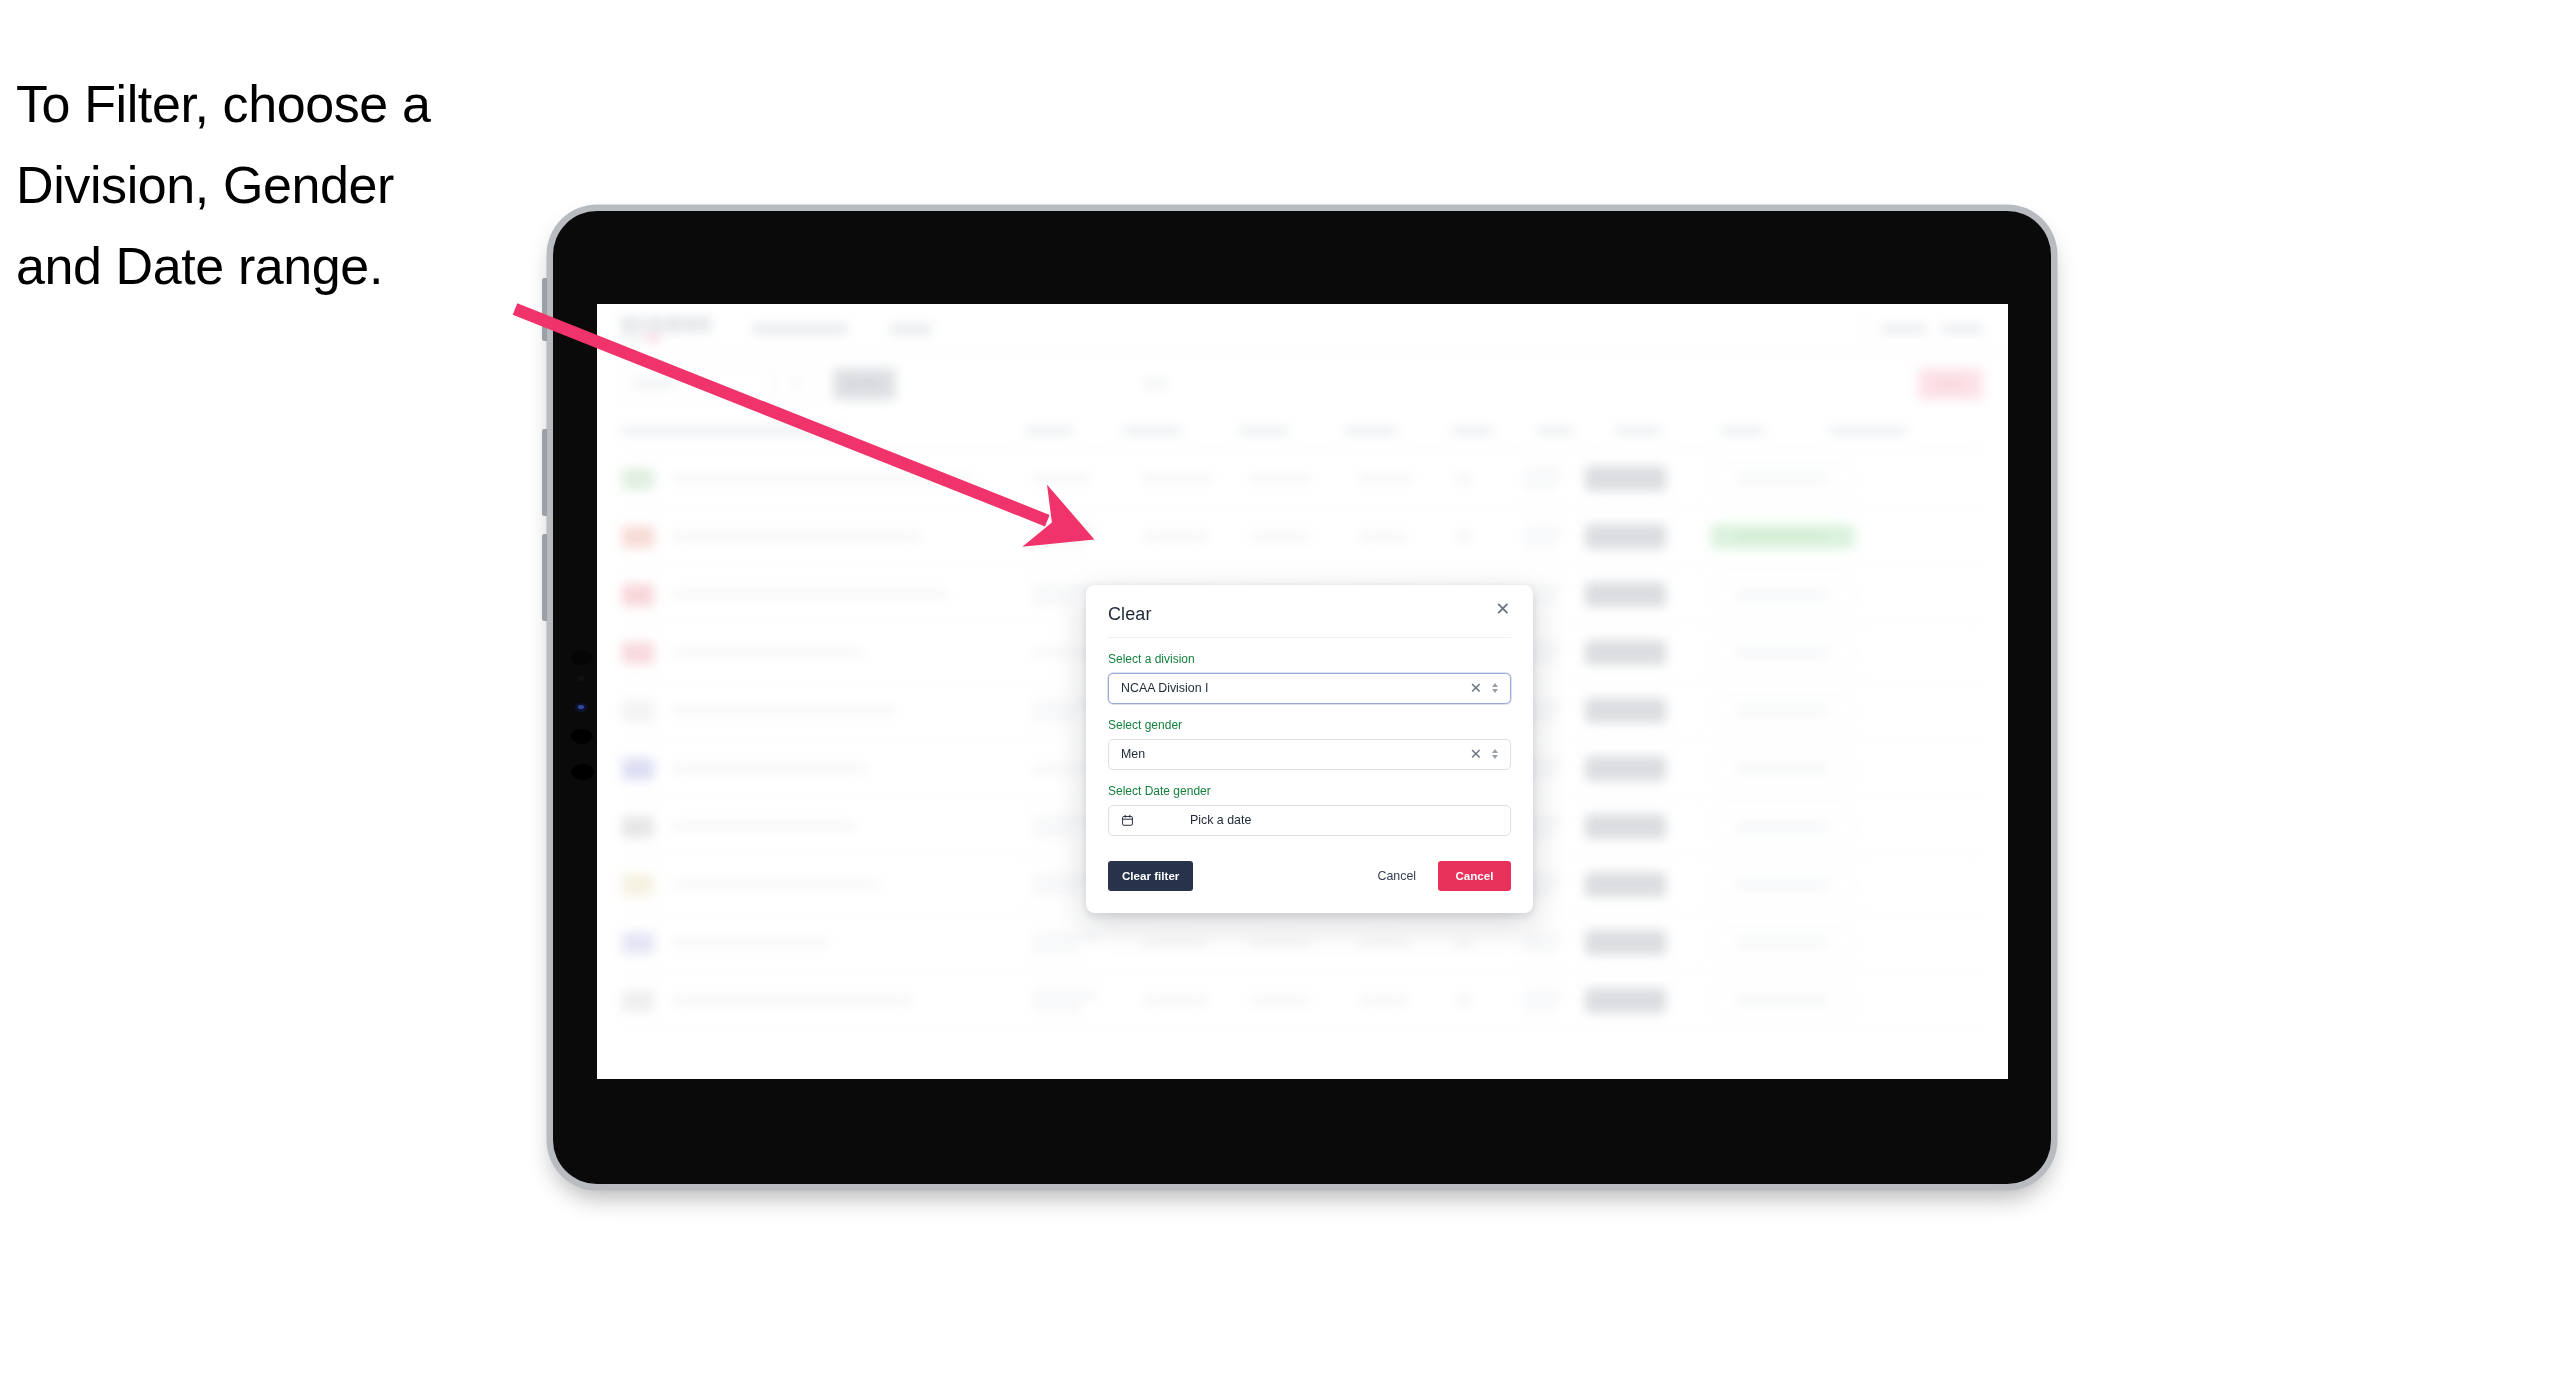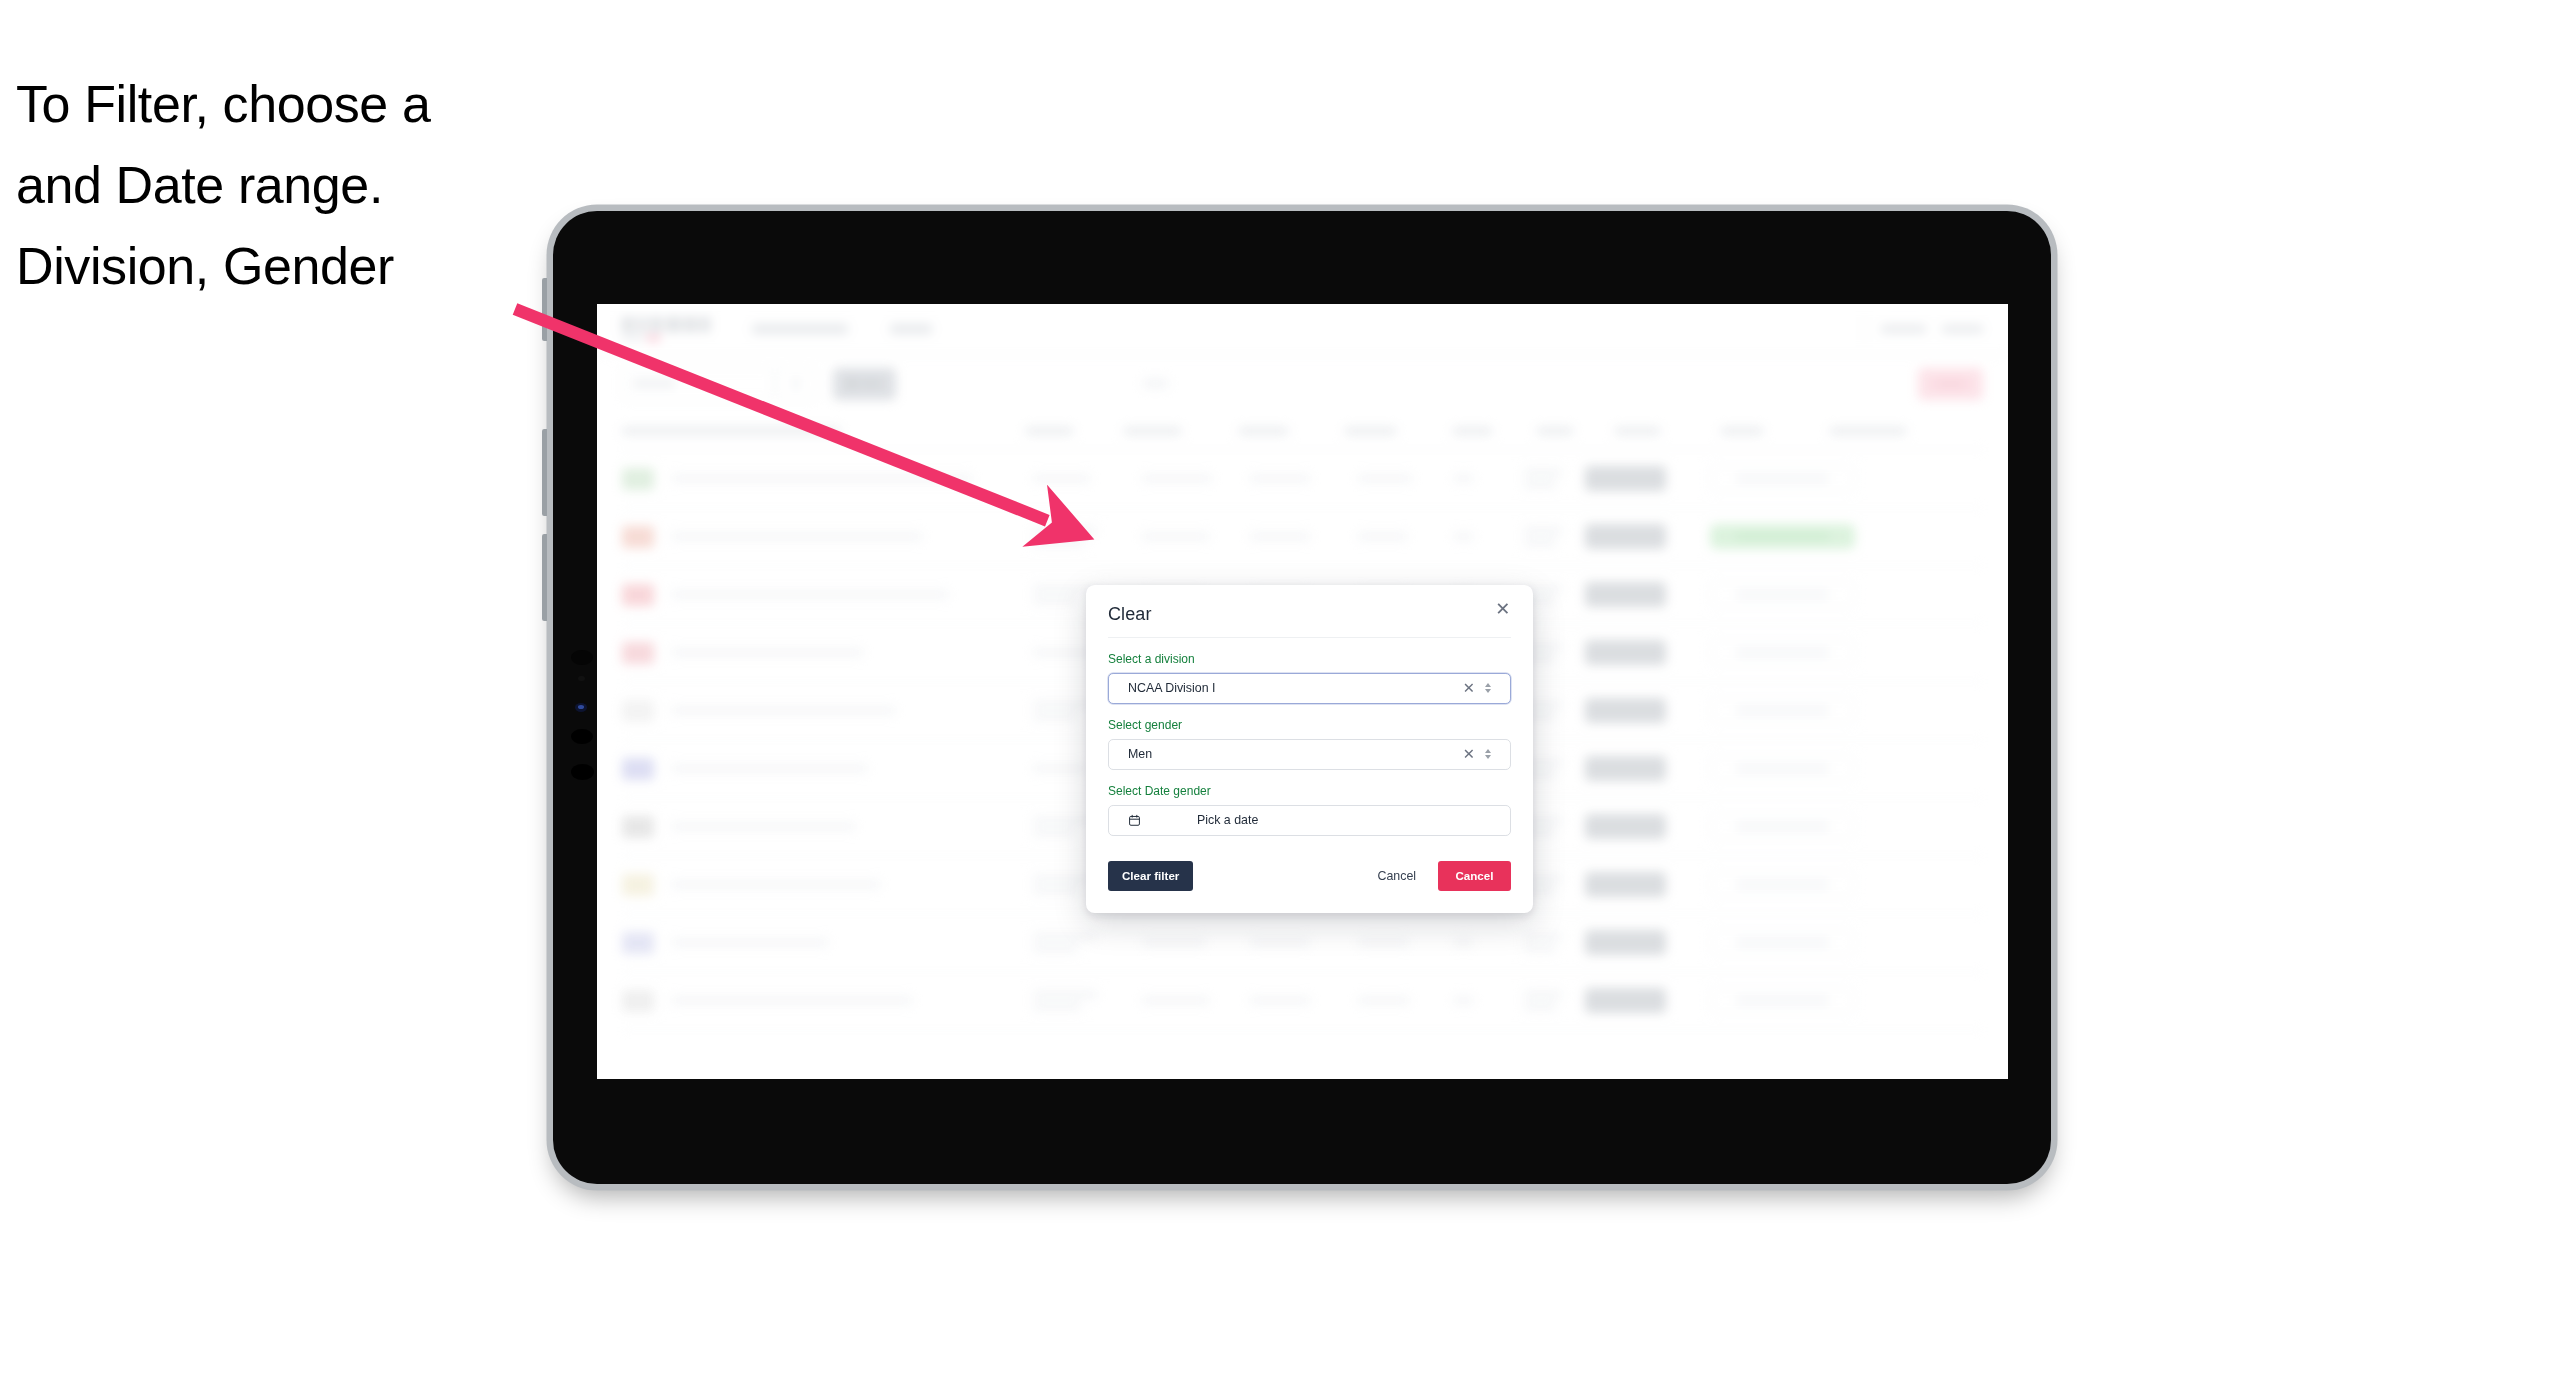"and Date range." div { order: before "Division, Gender" -> after "Division, Gender" }
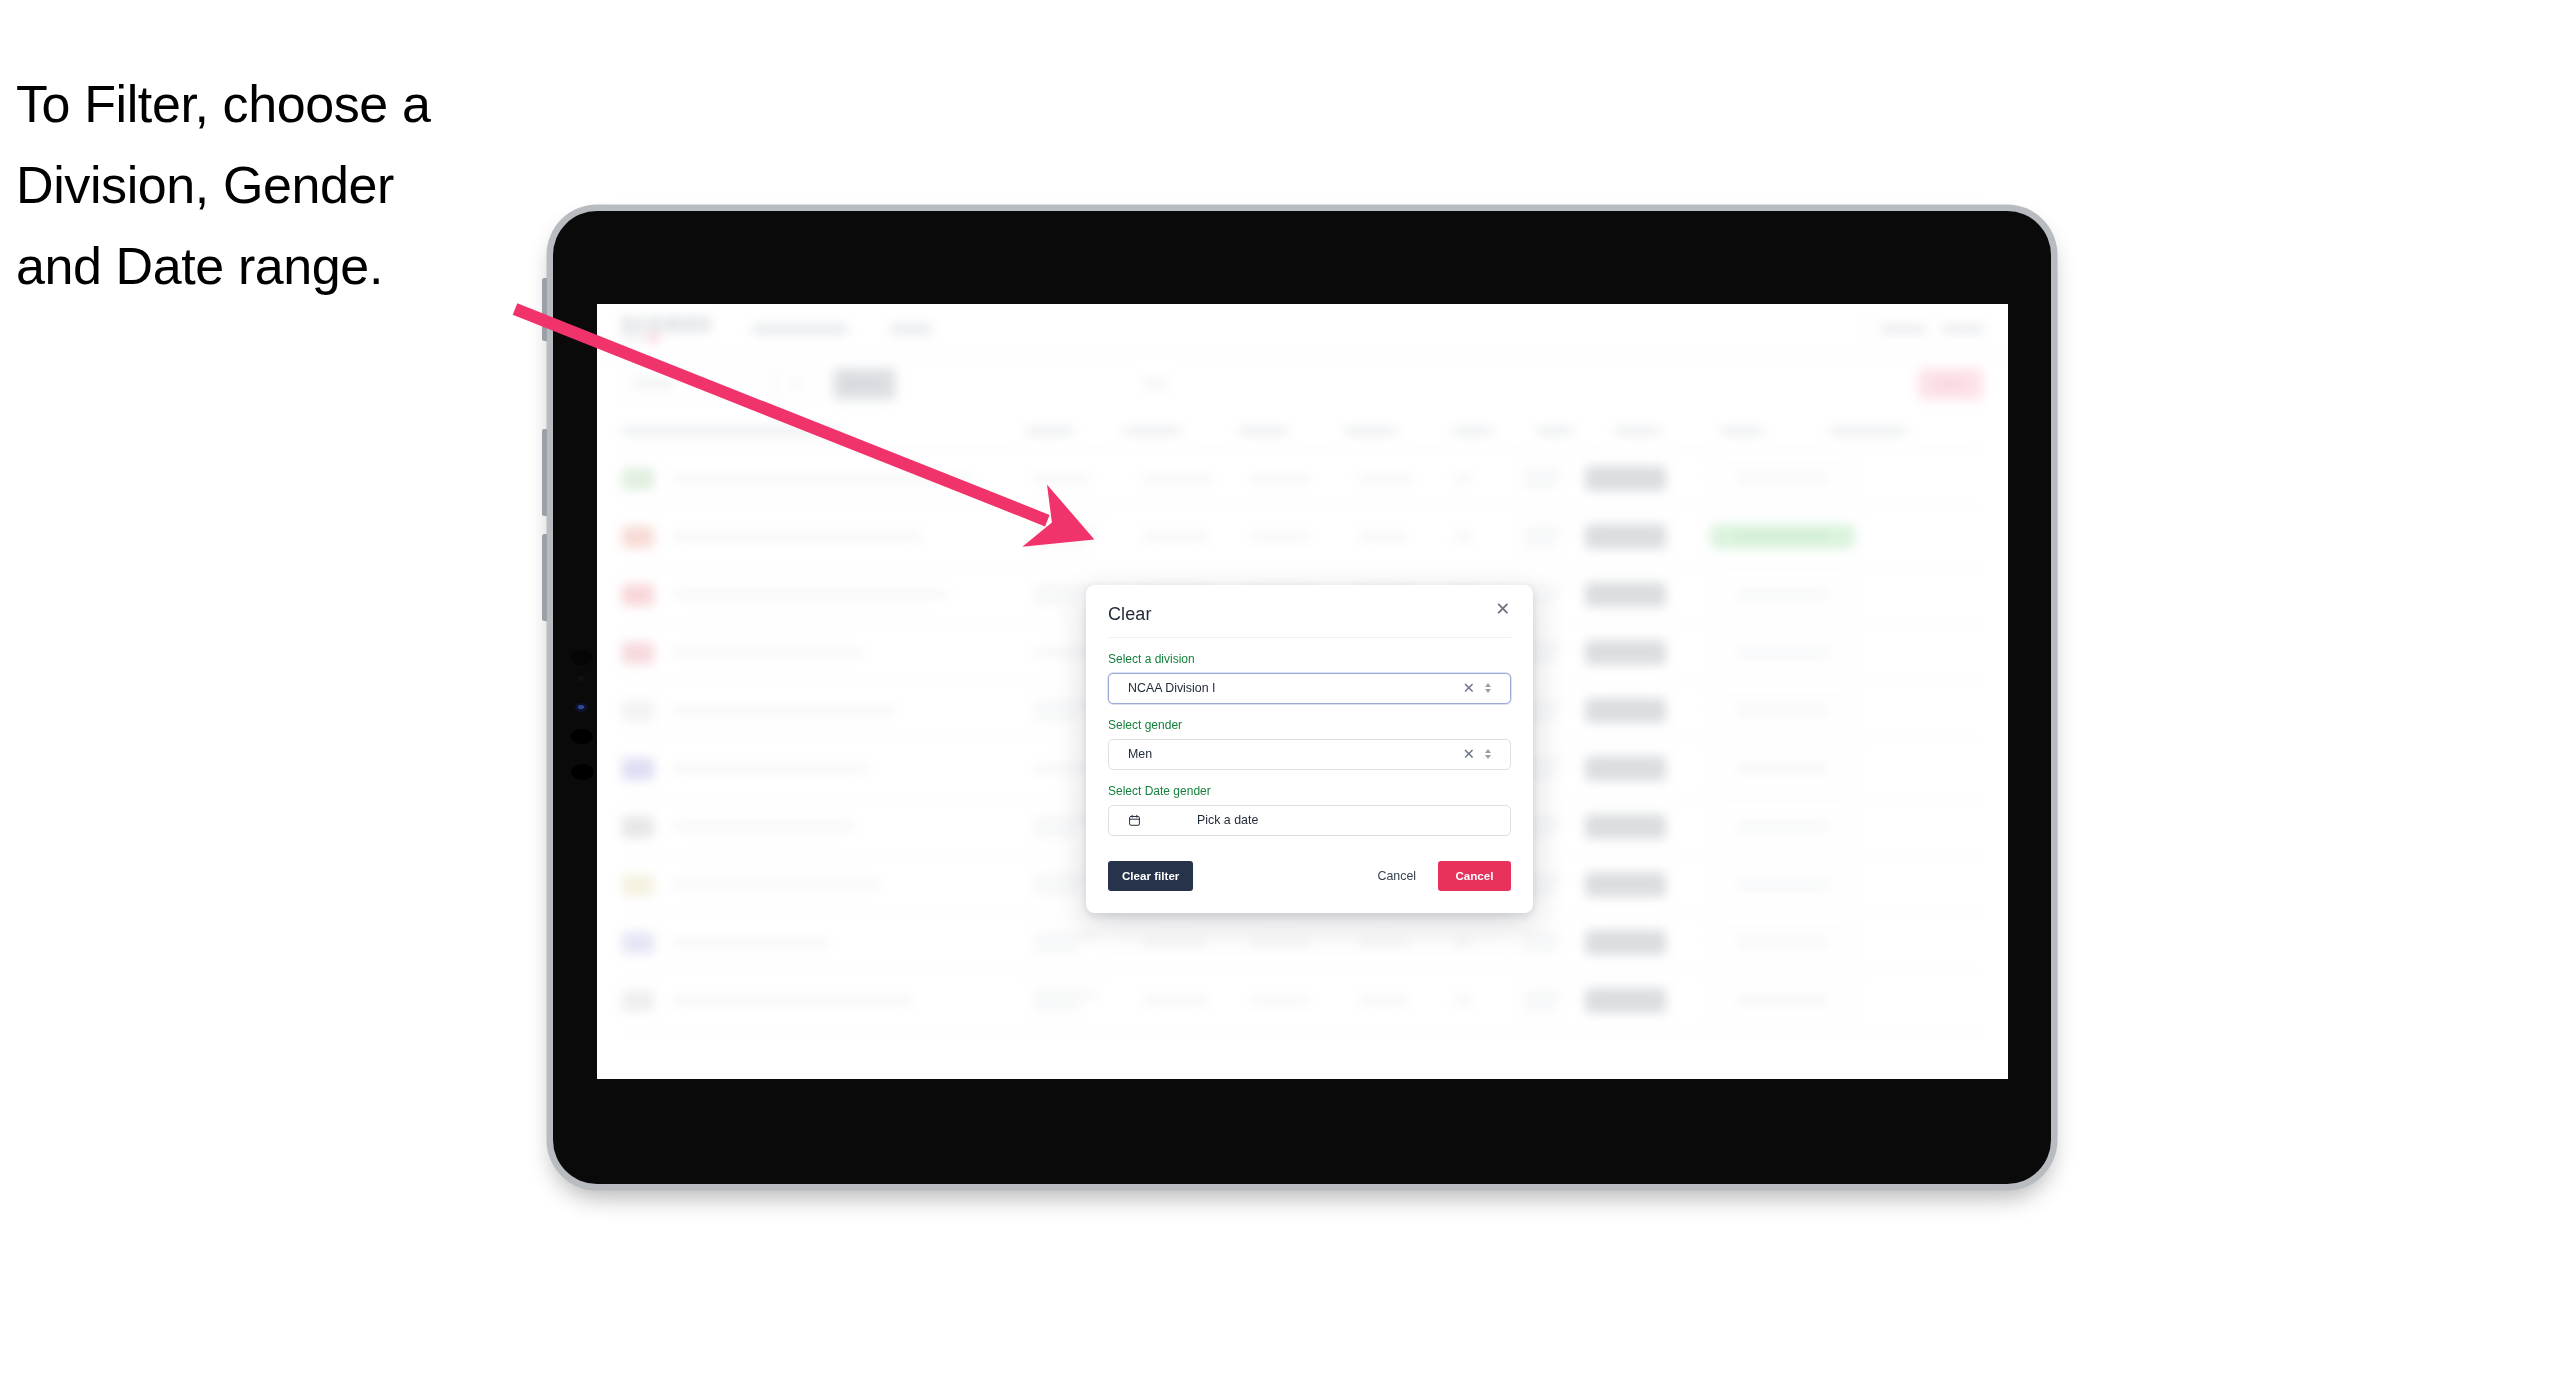"NCAA Division I" .control { padding: 0 19px -> 0 12px }
